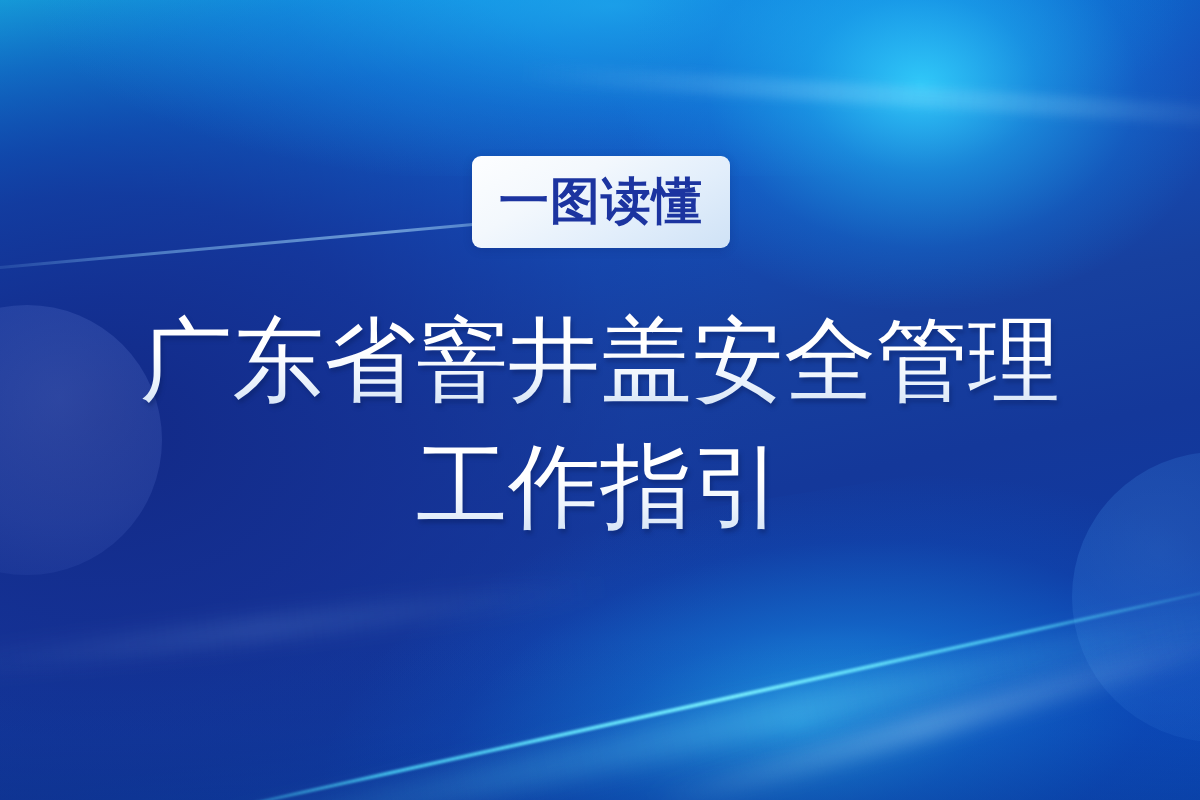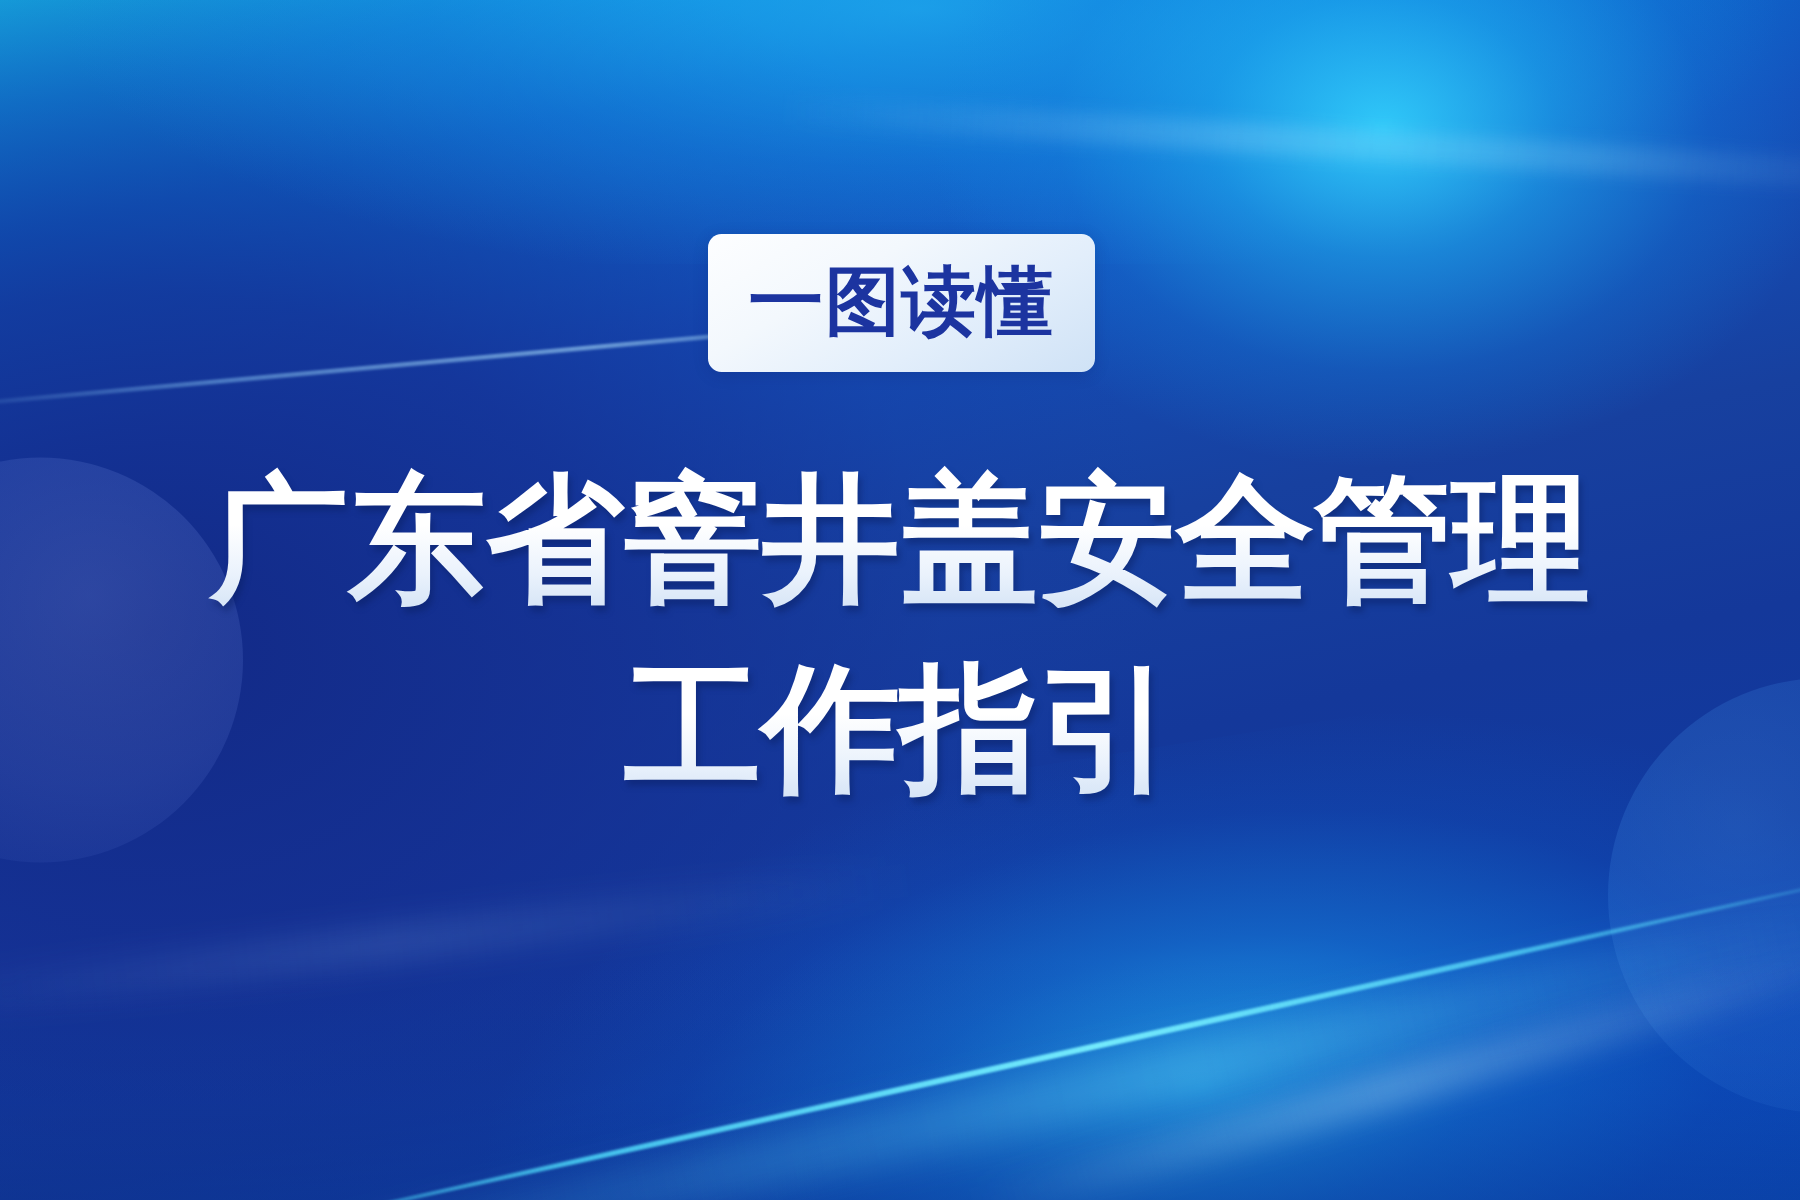"广东省窨井盖安全管理" .title-line { font-weight: bold -> normal }
